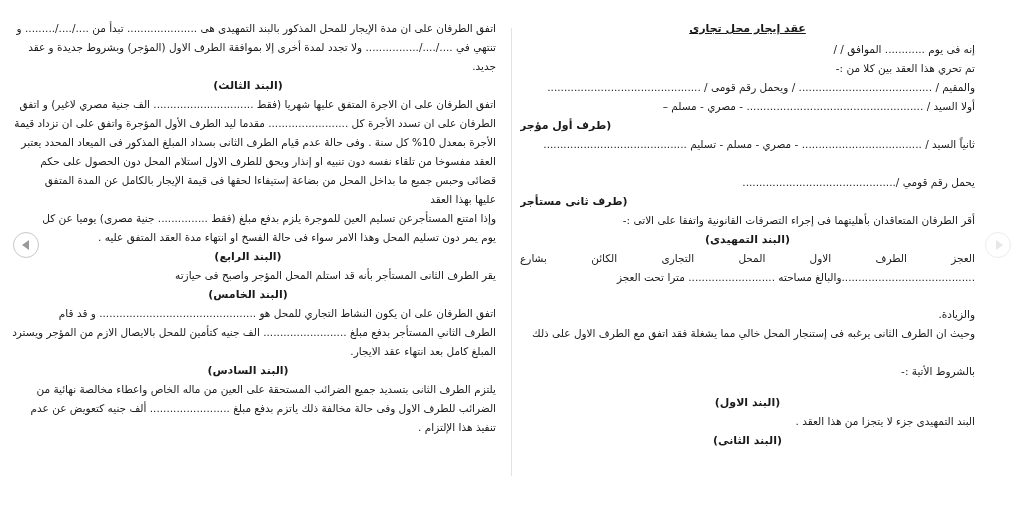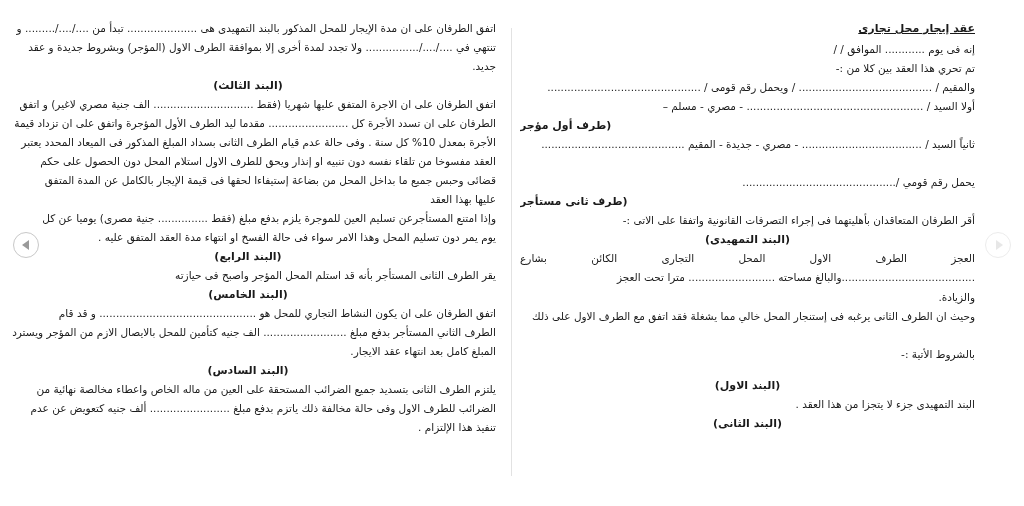"عقد إيجار محل تجارى" .title { text-align: none -> center }
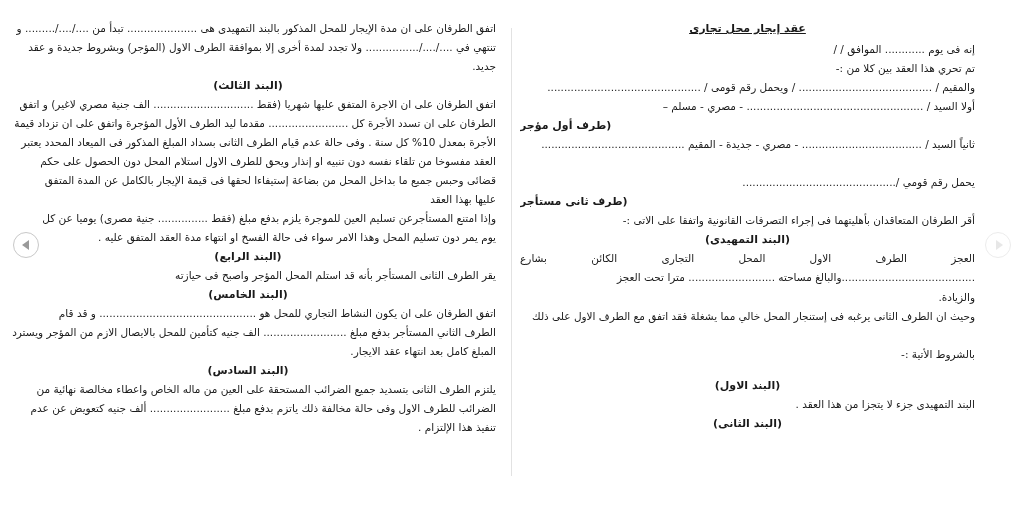"ثانياً السيد /" div.line { text: جديدة - المقيم -> مسلم - تسليم }
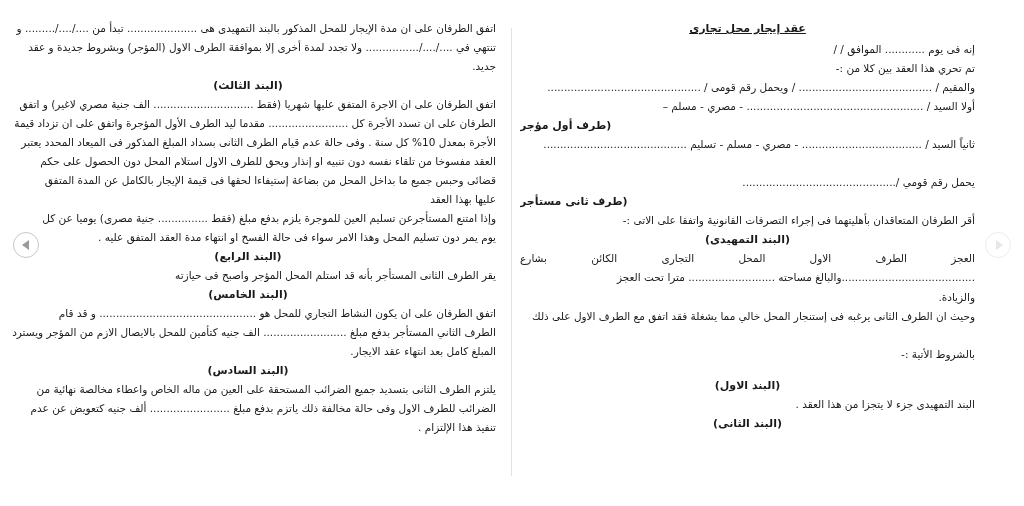"والزيادة." div.line { margin-top: 1px -> 18px }
